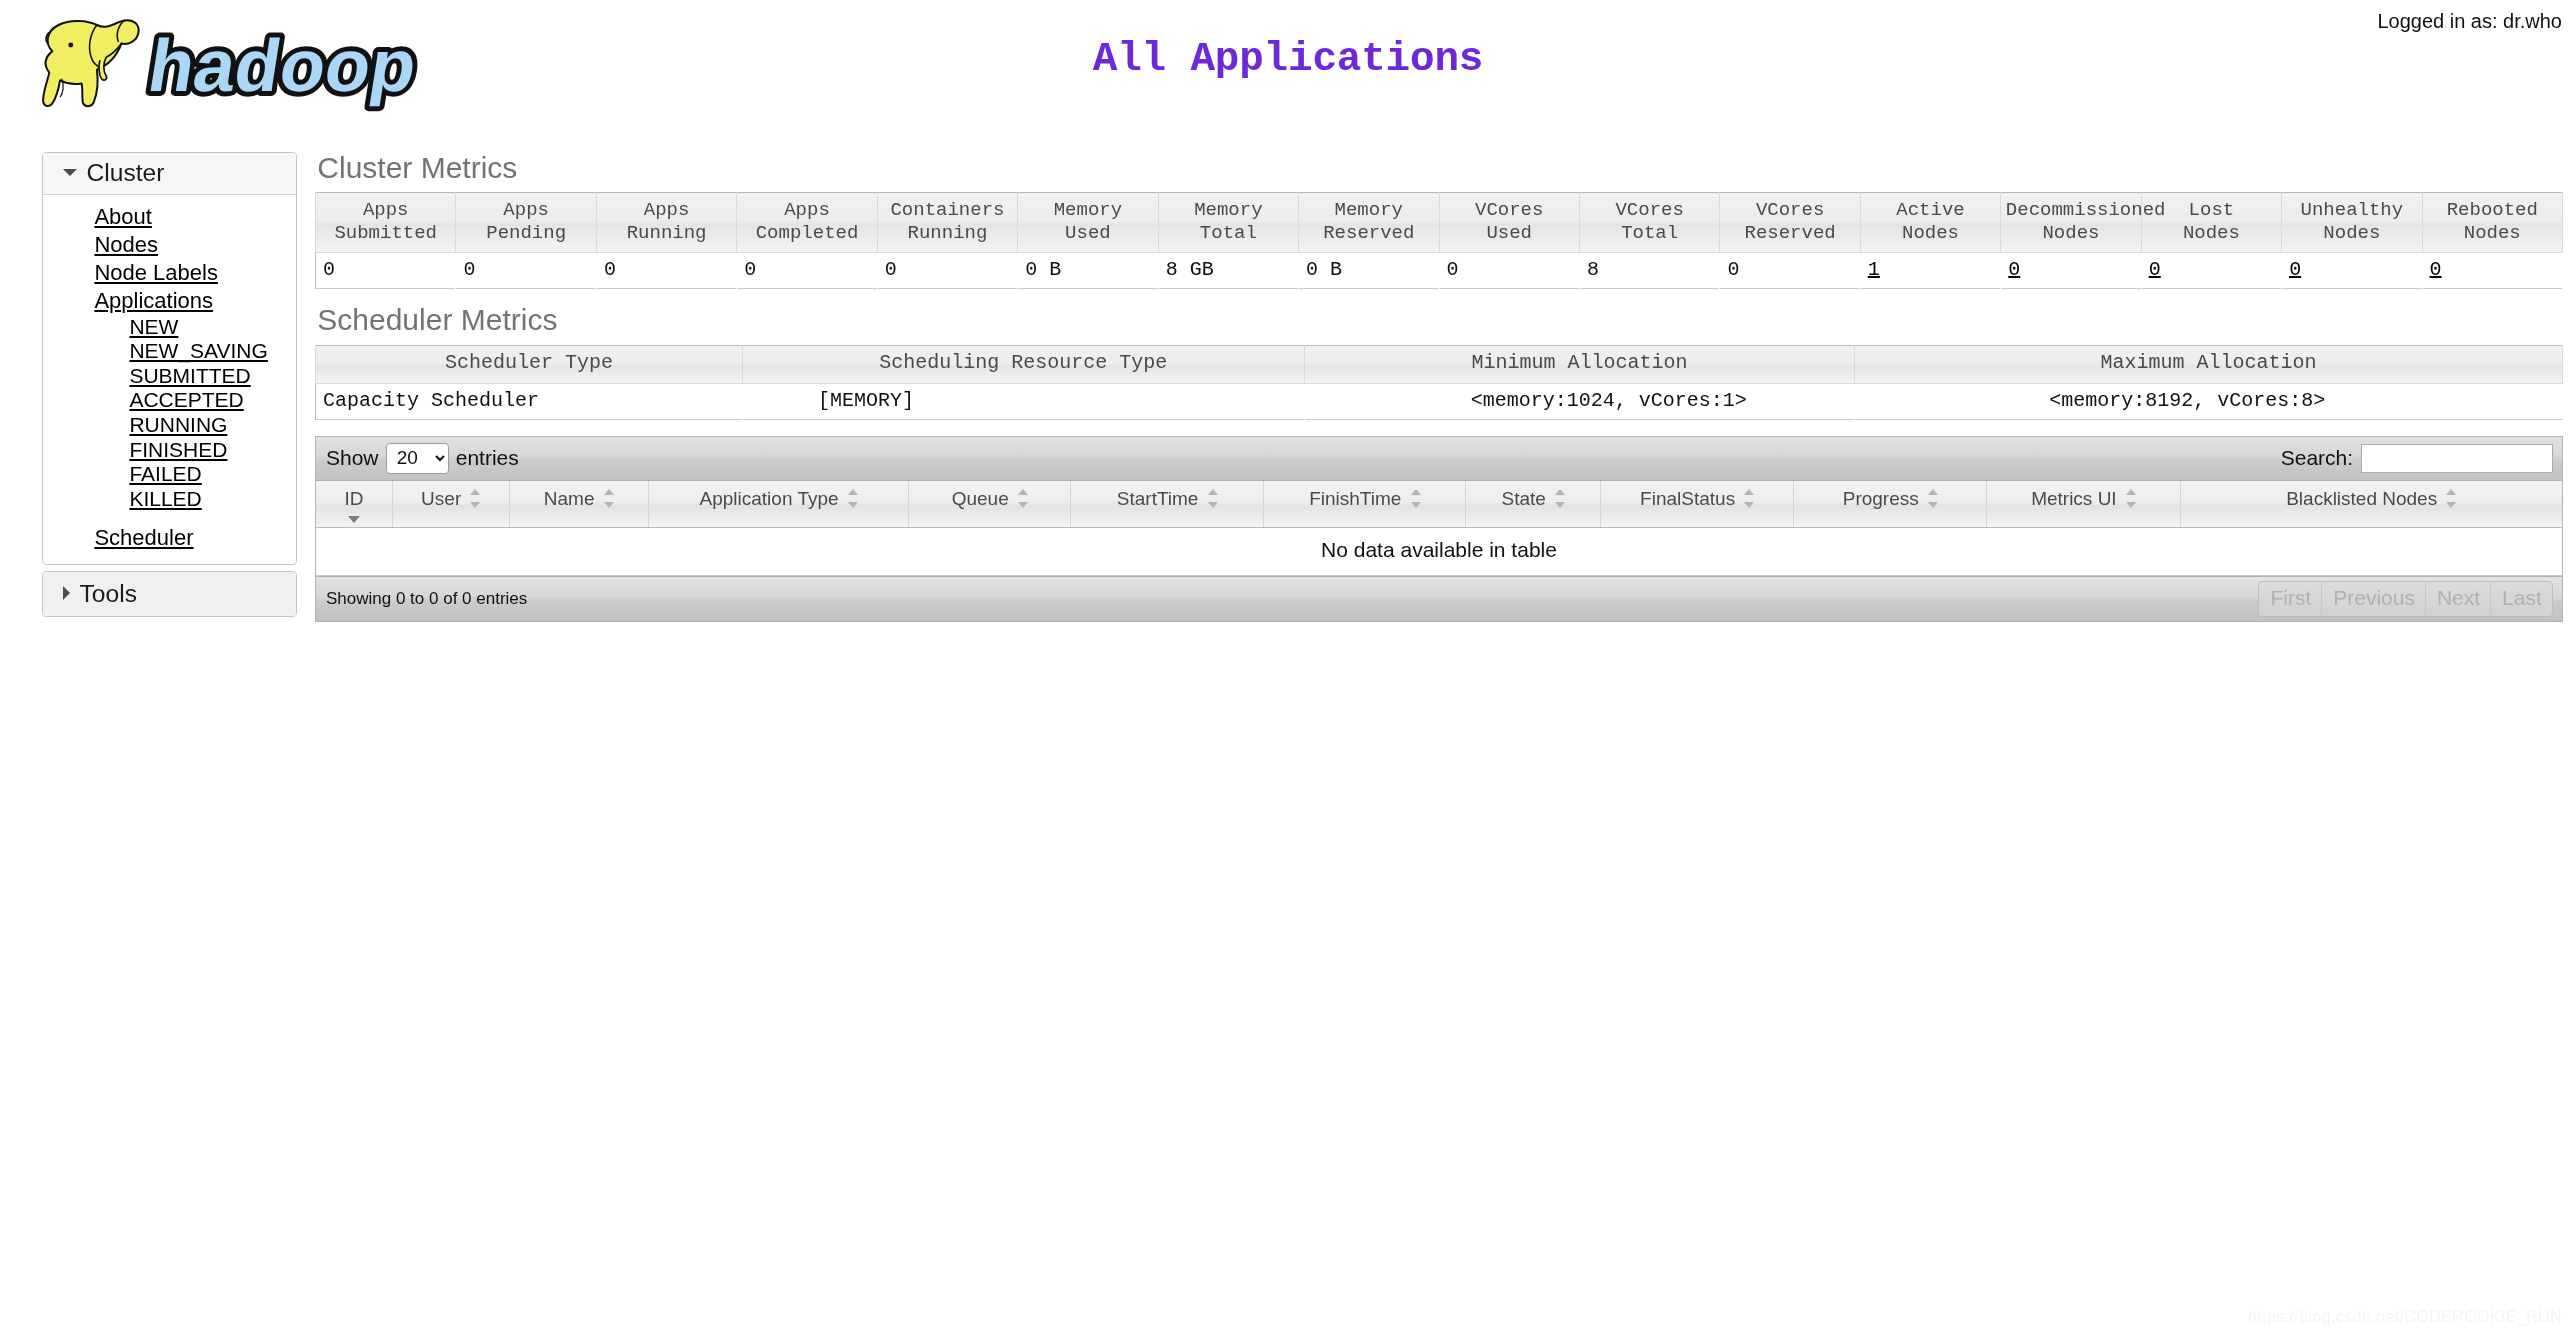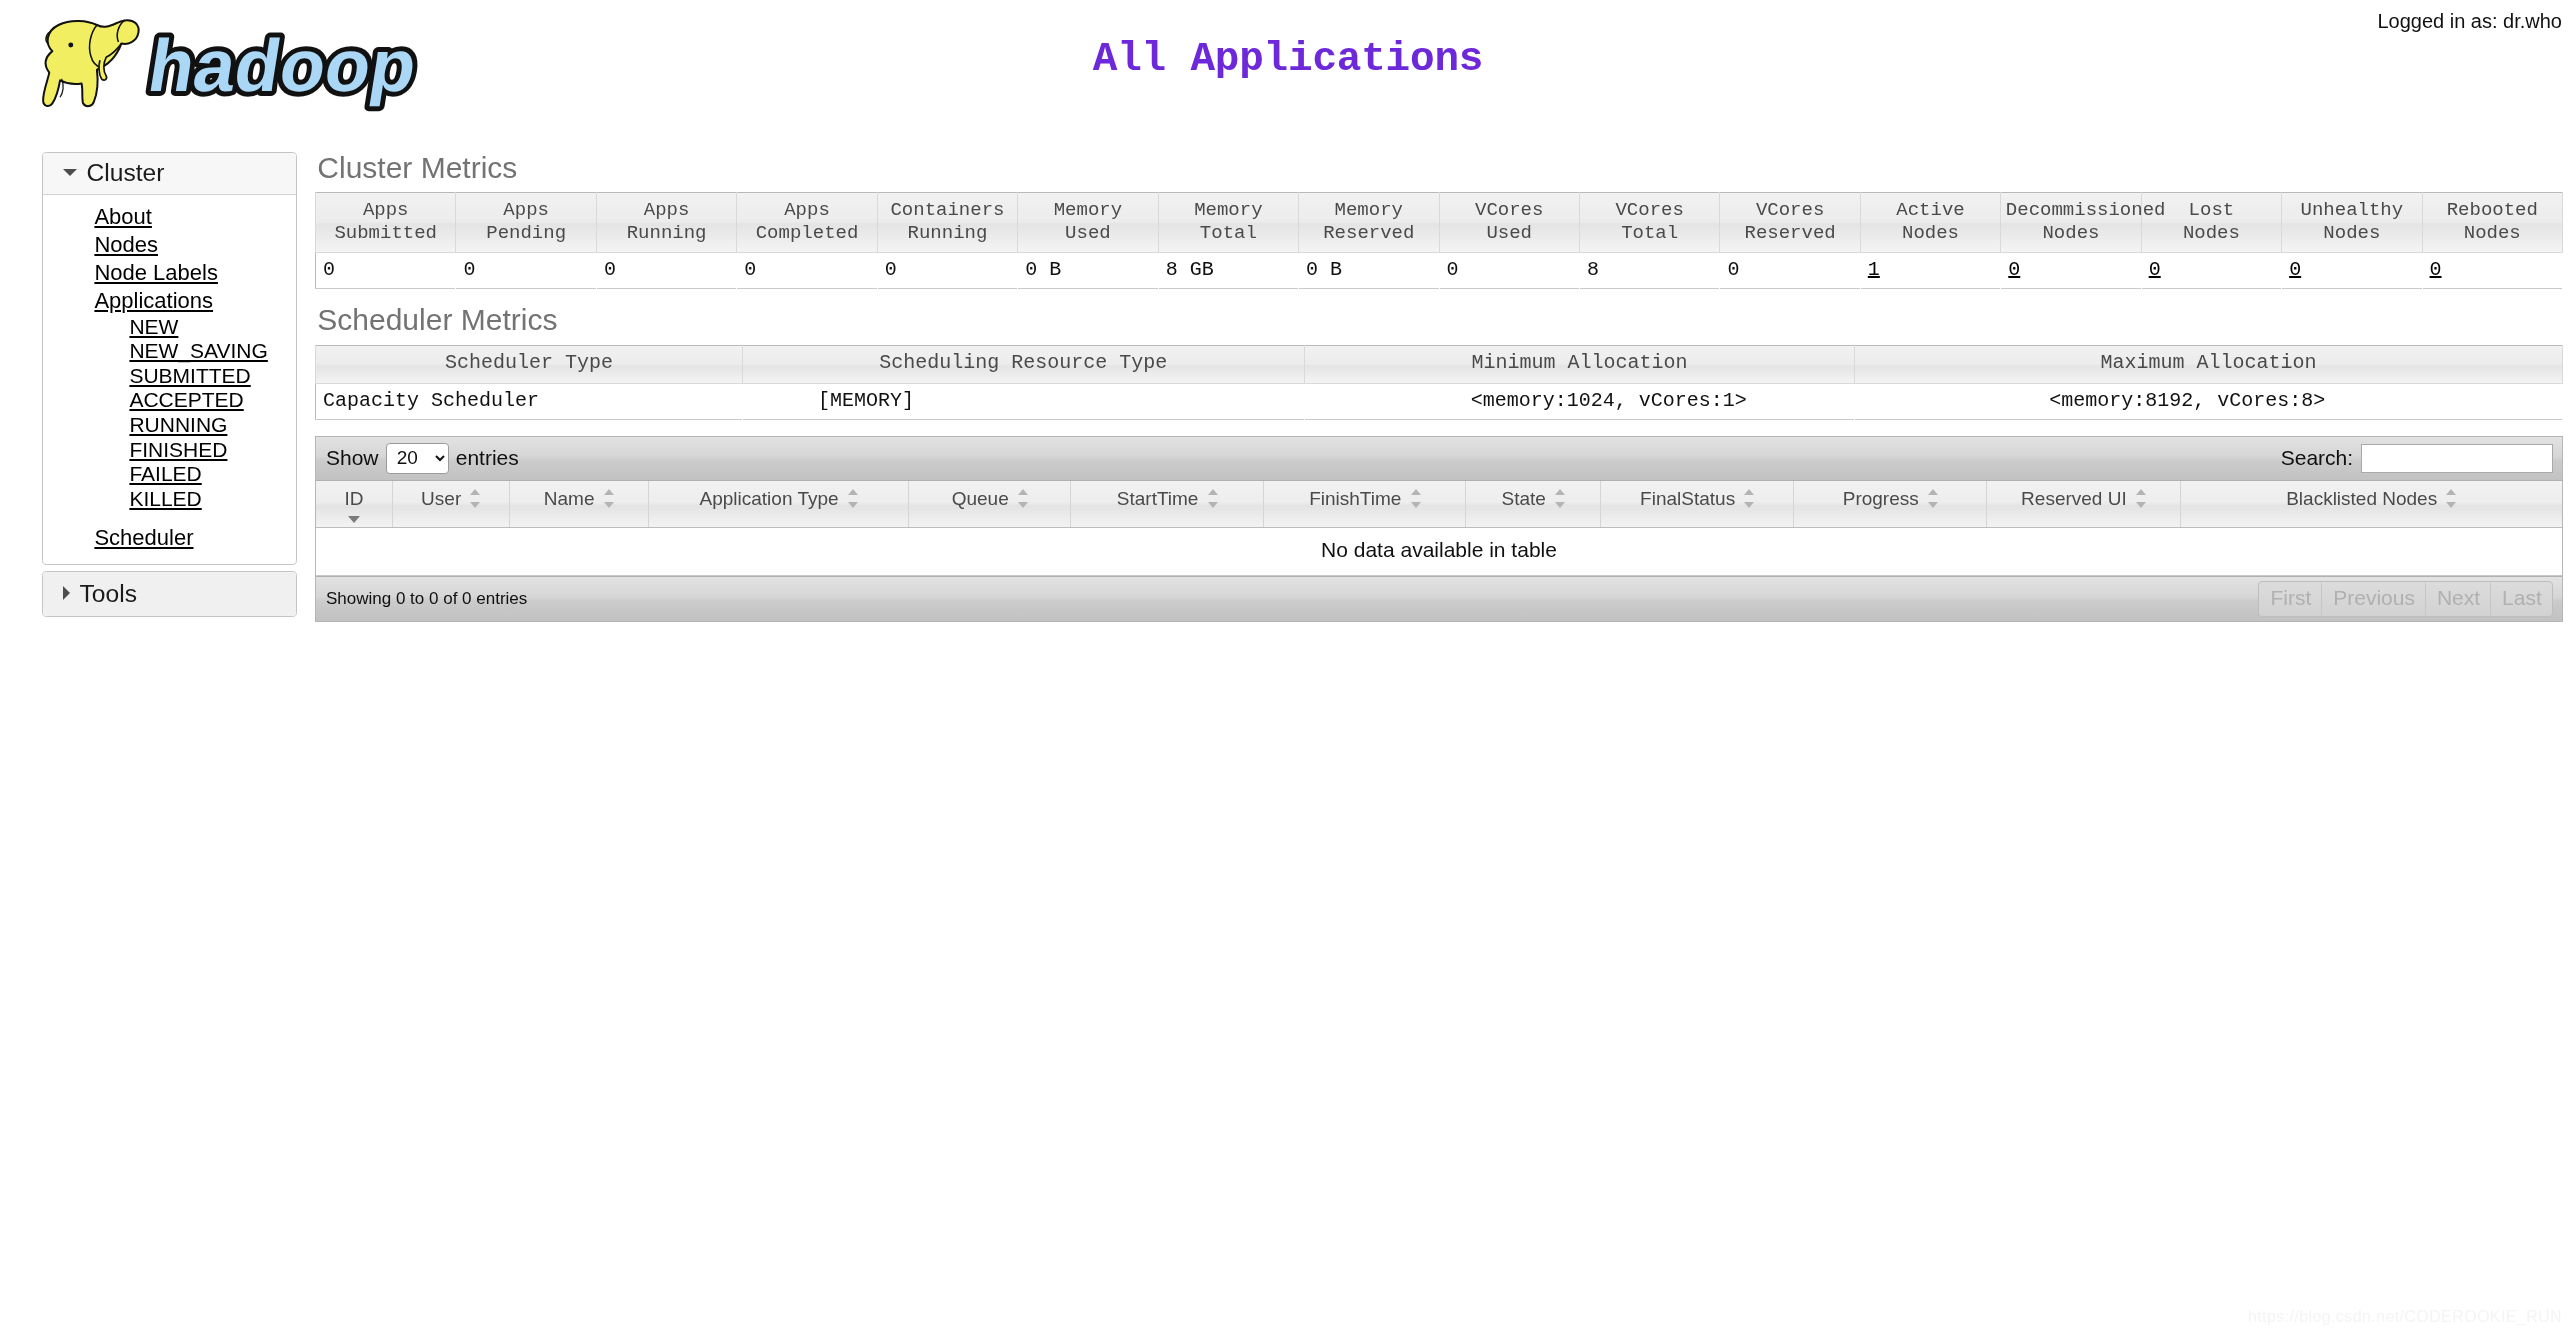"Reserved UI" span { text: Reserved -> Metrics }
